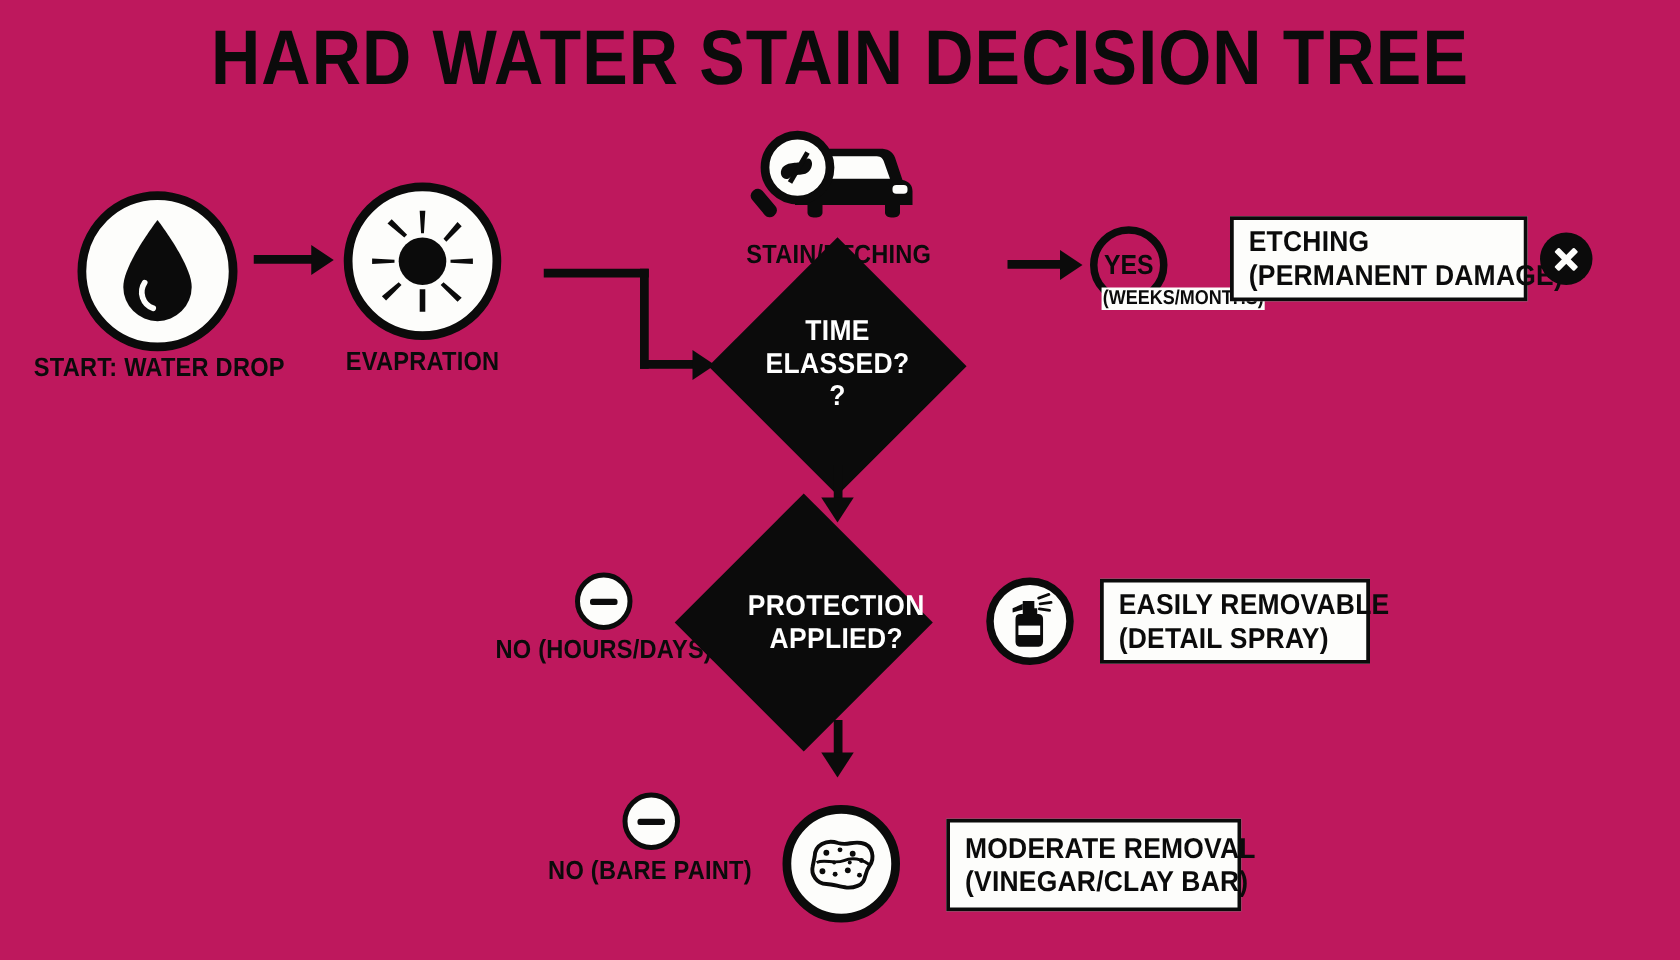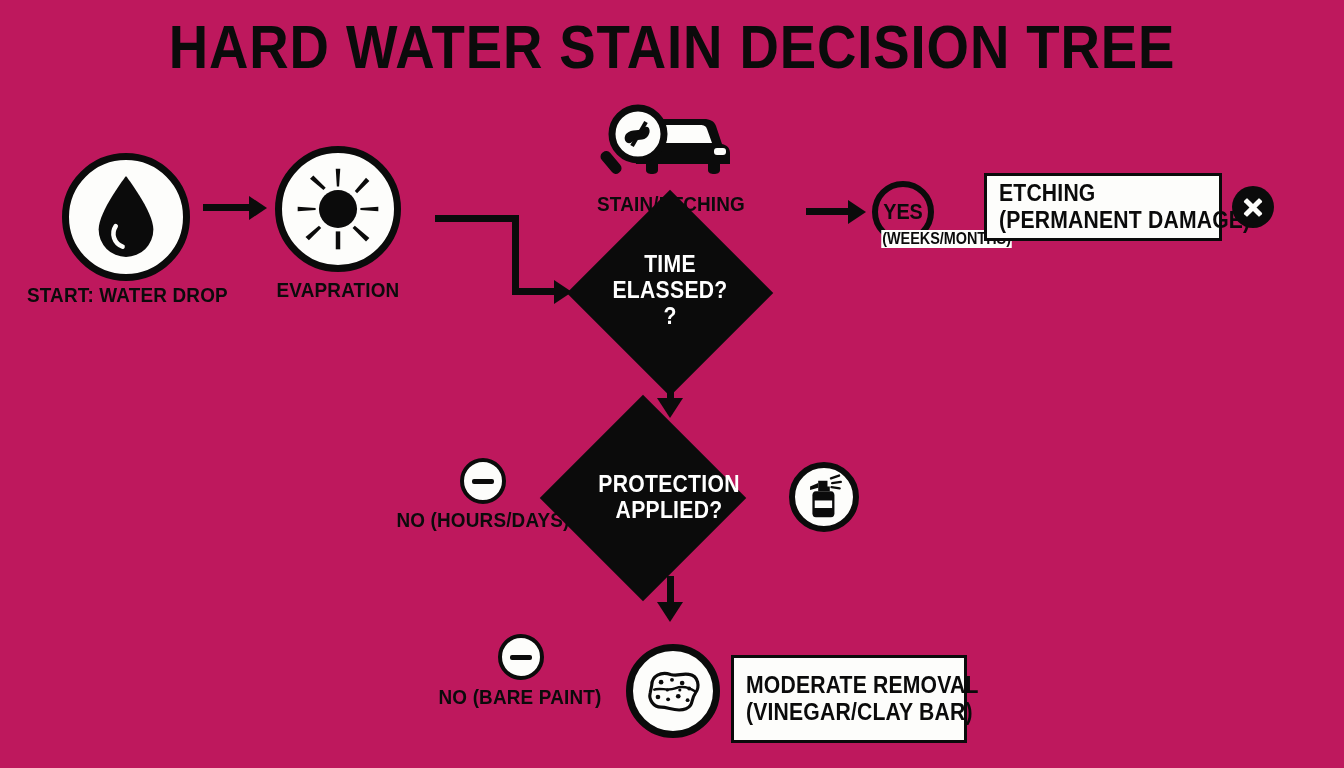"EASILY REMOVABLE" div.outcome-box { html: none -> <div> <div>EASILY REMOVABLE</div> <div>(DETAIL SPRAY)</div> </div> }
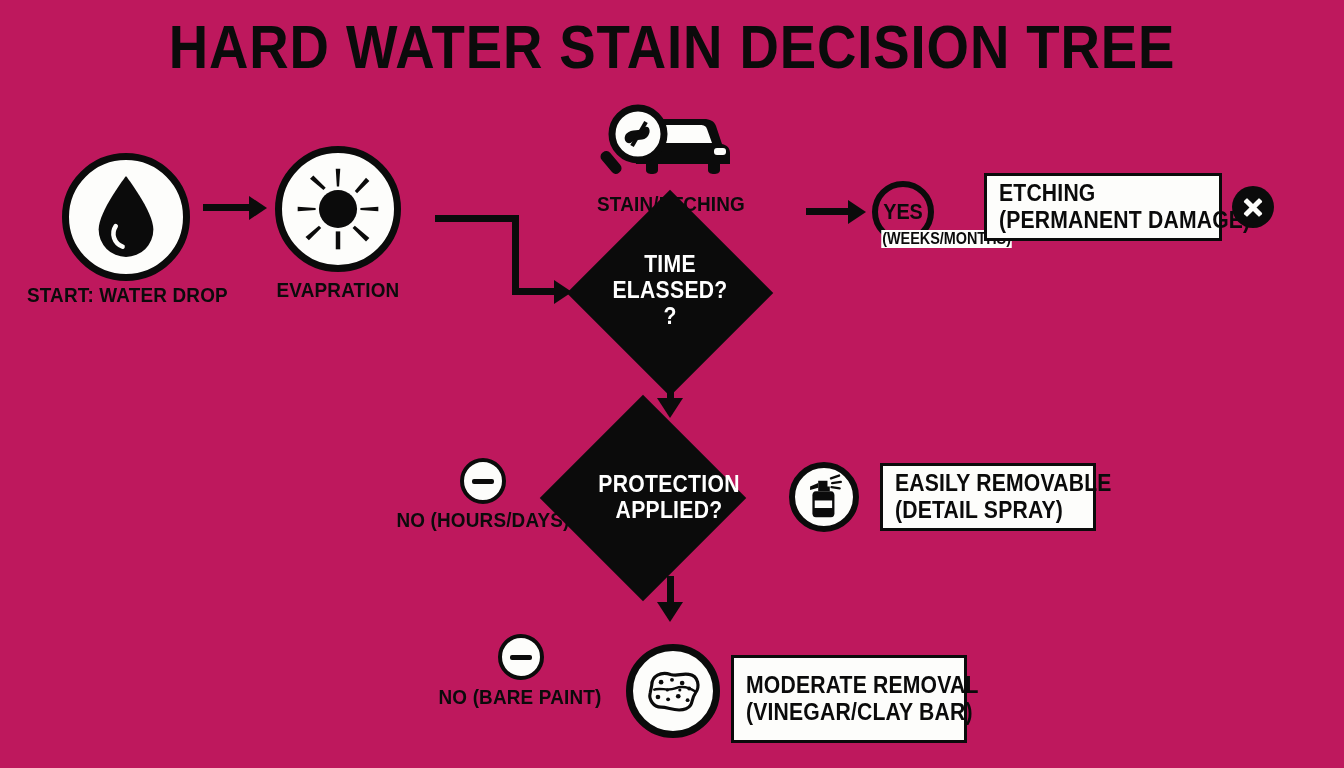"MODERATE REMOVAL" div.outcome-box { height: 88px -> 74px; left: 731px -> 757px }
